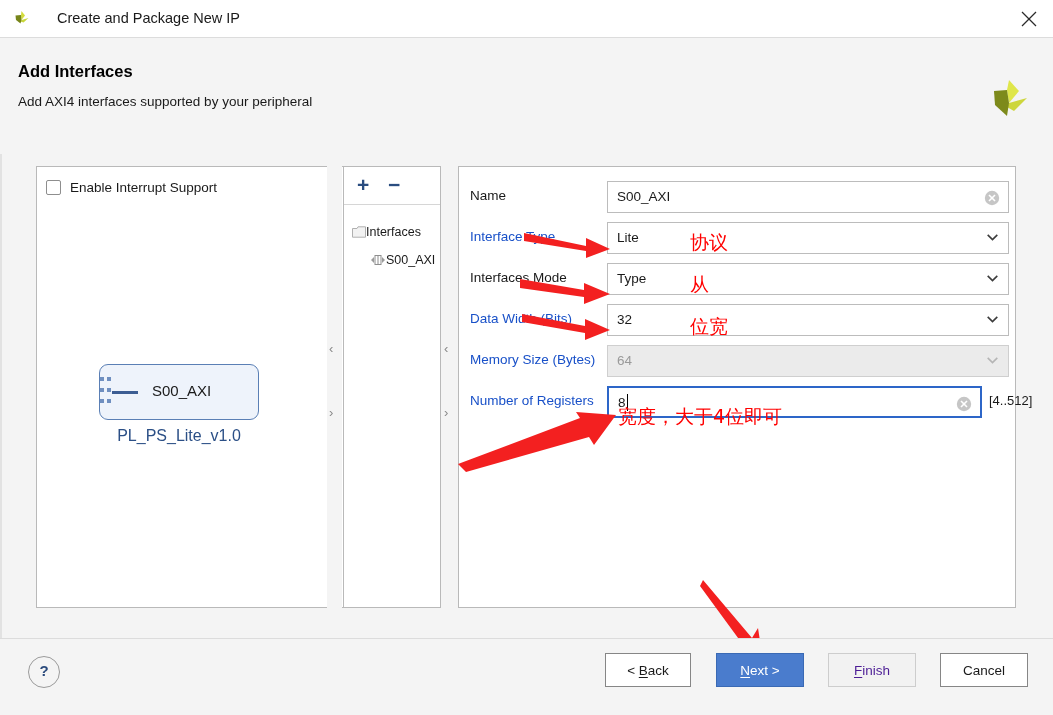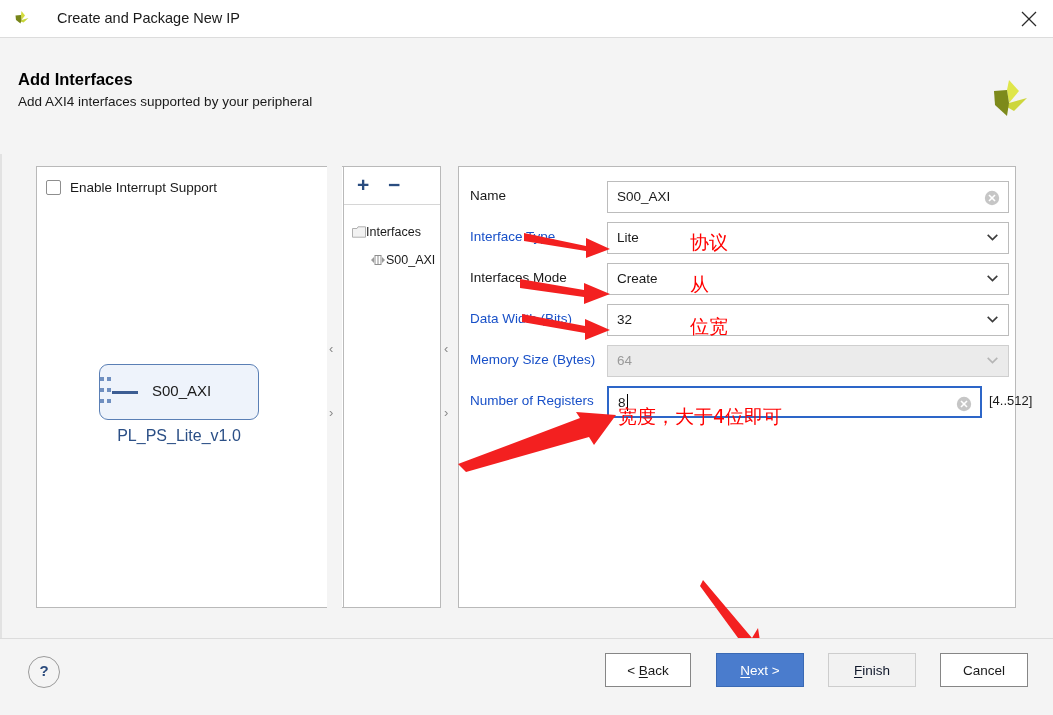"Add Interfaces" .header-title { top: 32px -> 24px }
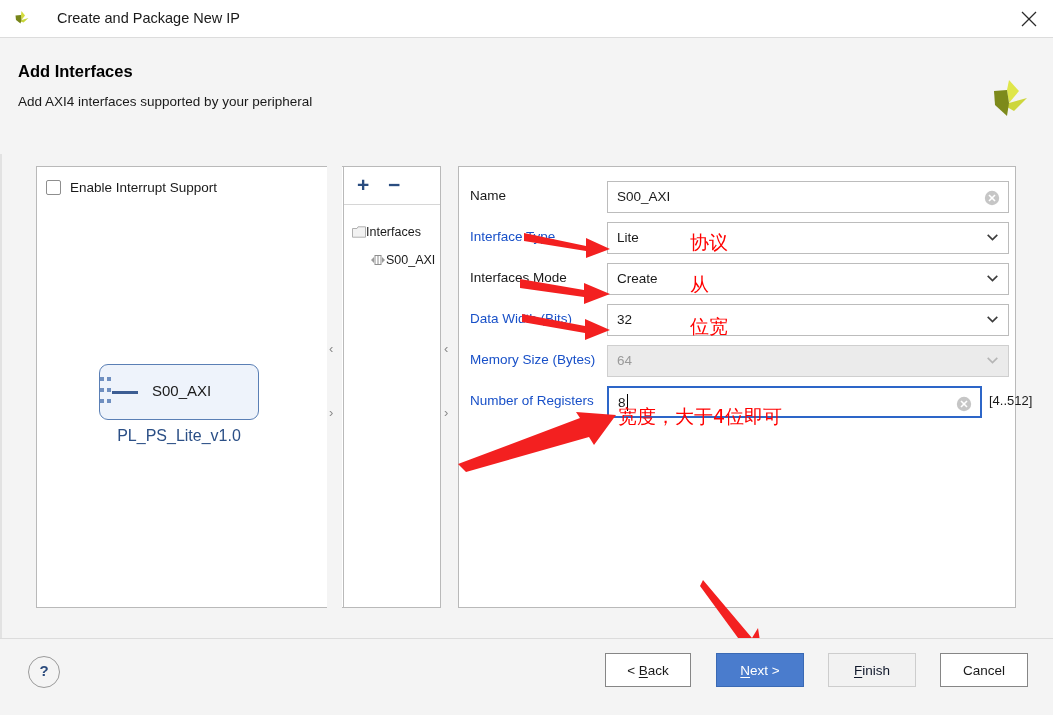"Create" span.field-text { text: Create -> Type }
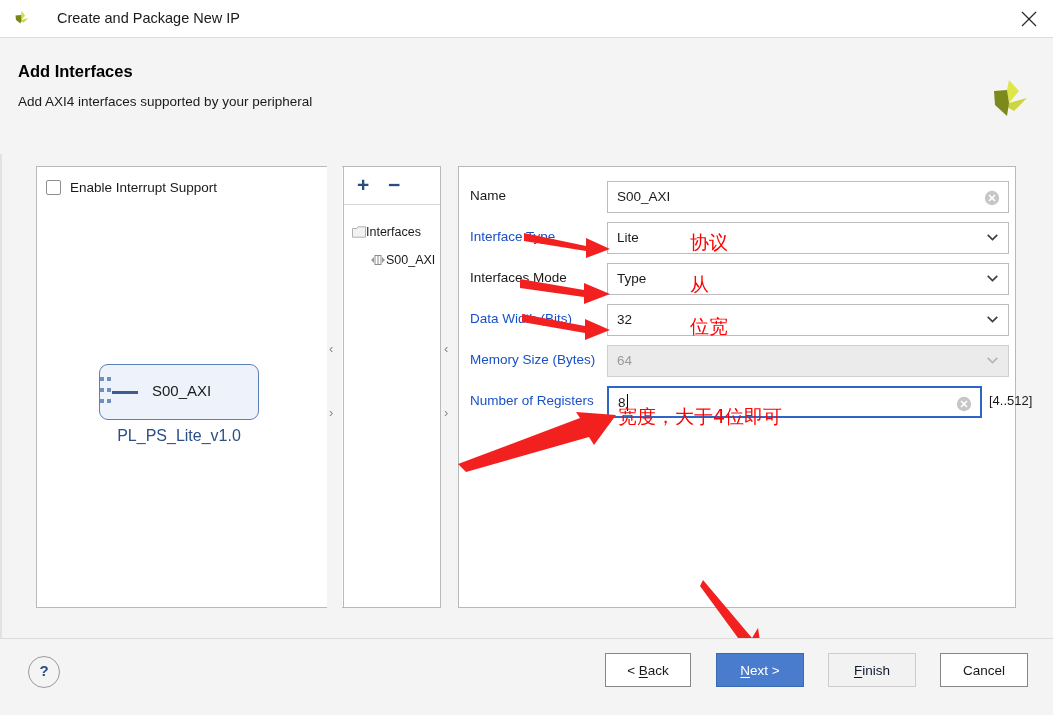"Finish" .btn.disabled { color: #0f172a -> #4c1d95 }
